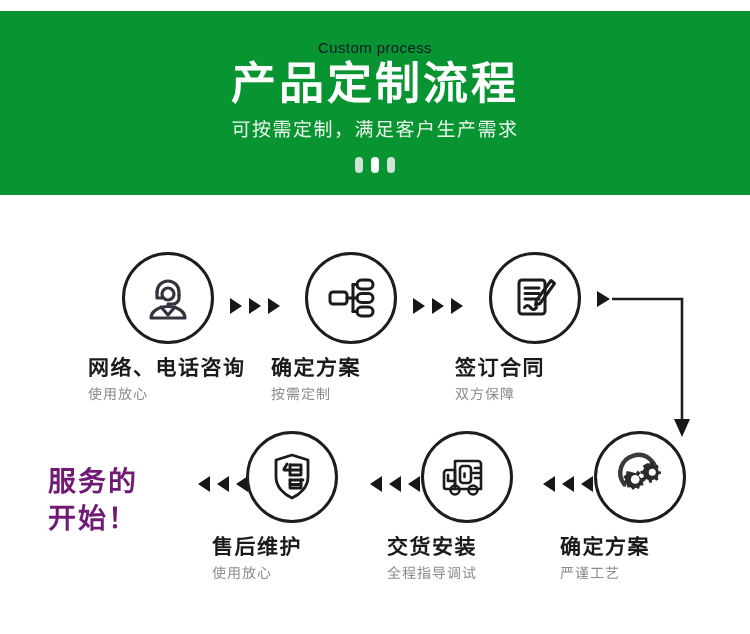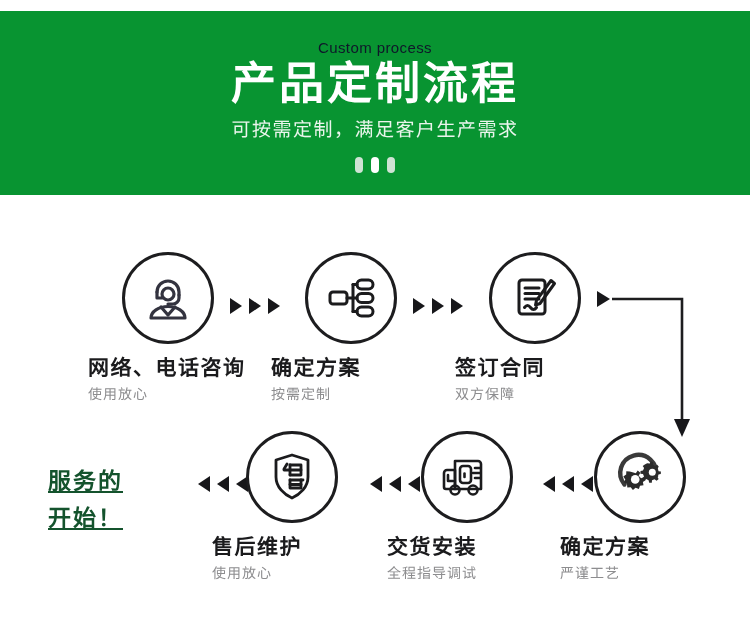"服务的" #slogan { color: #14532d -> #701a75; font-size: 23px -> 28px; text-decoration: underline -> none }
